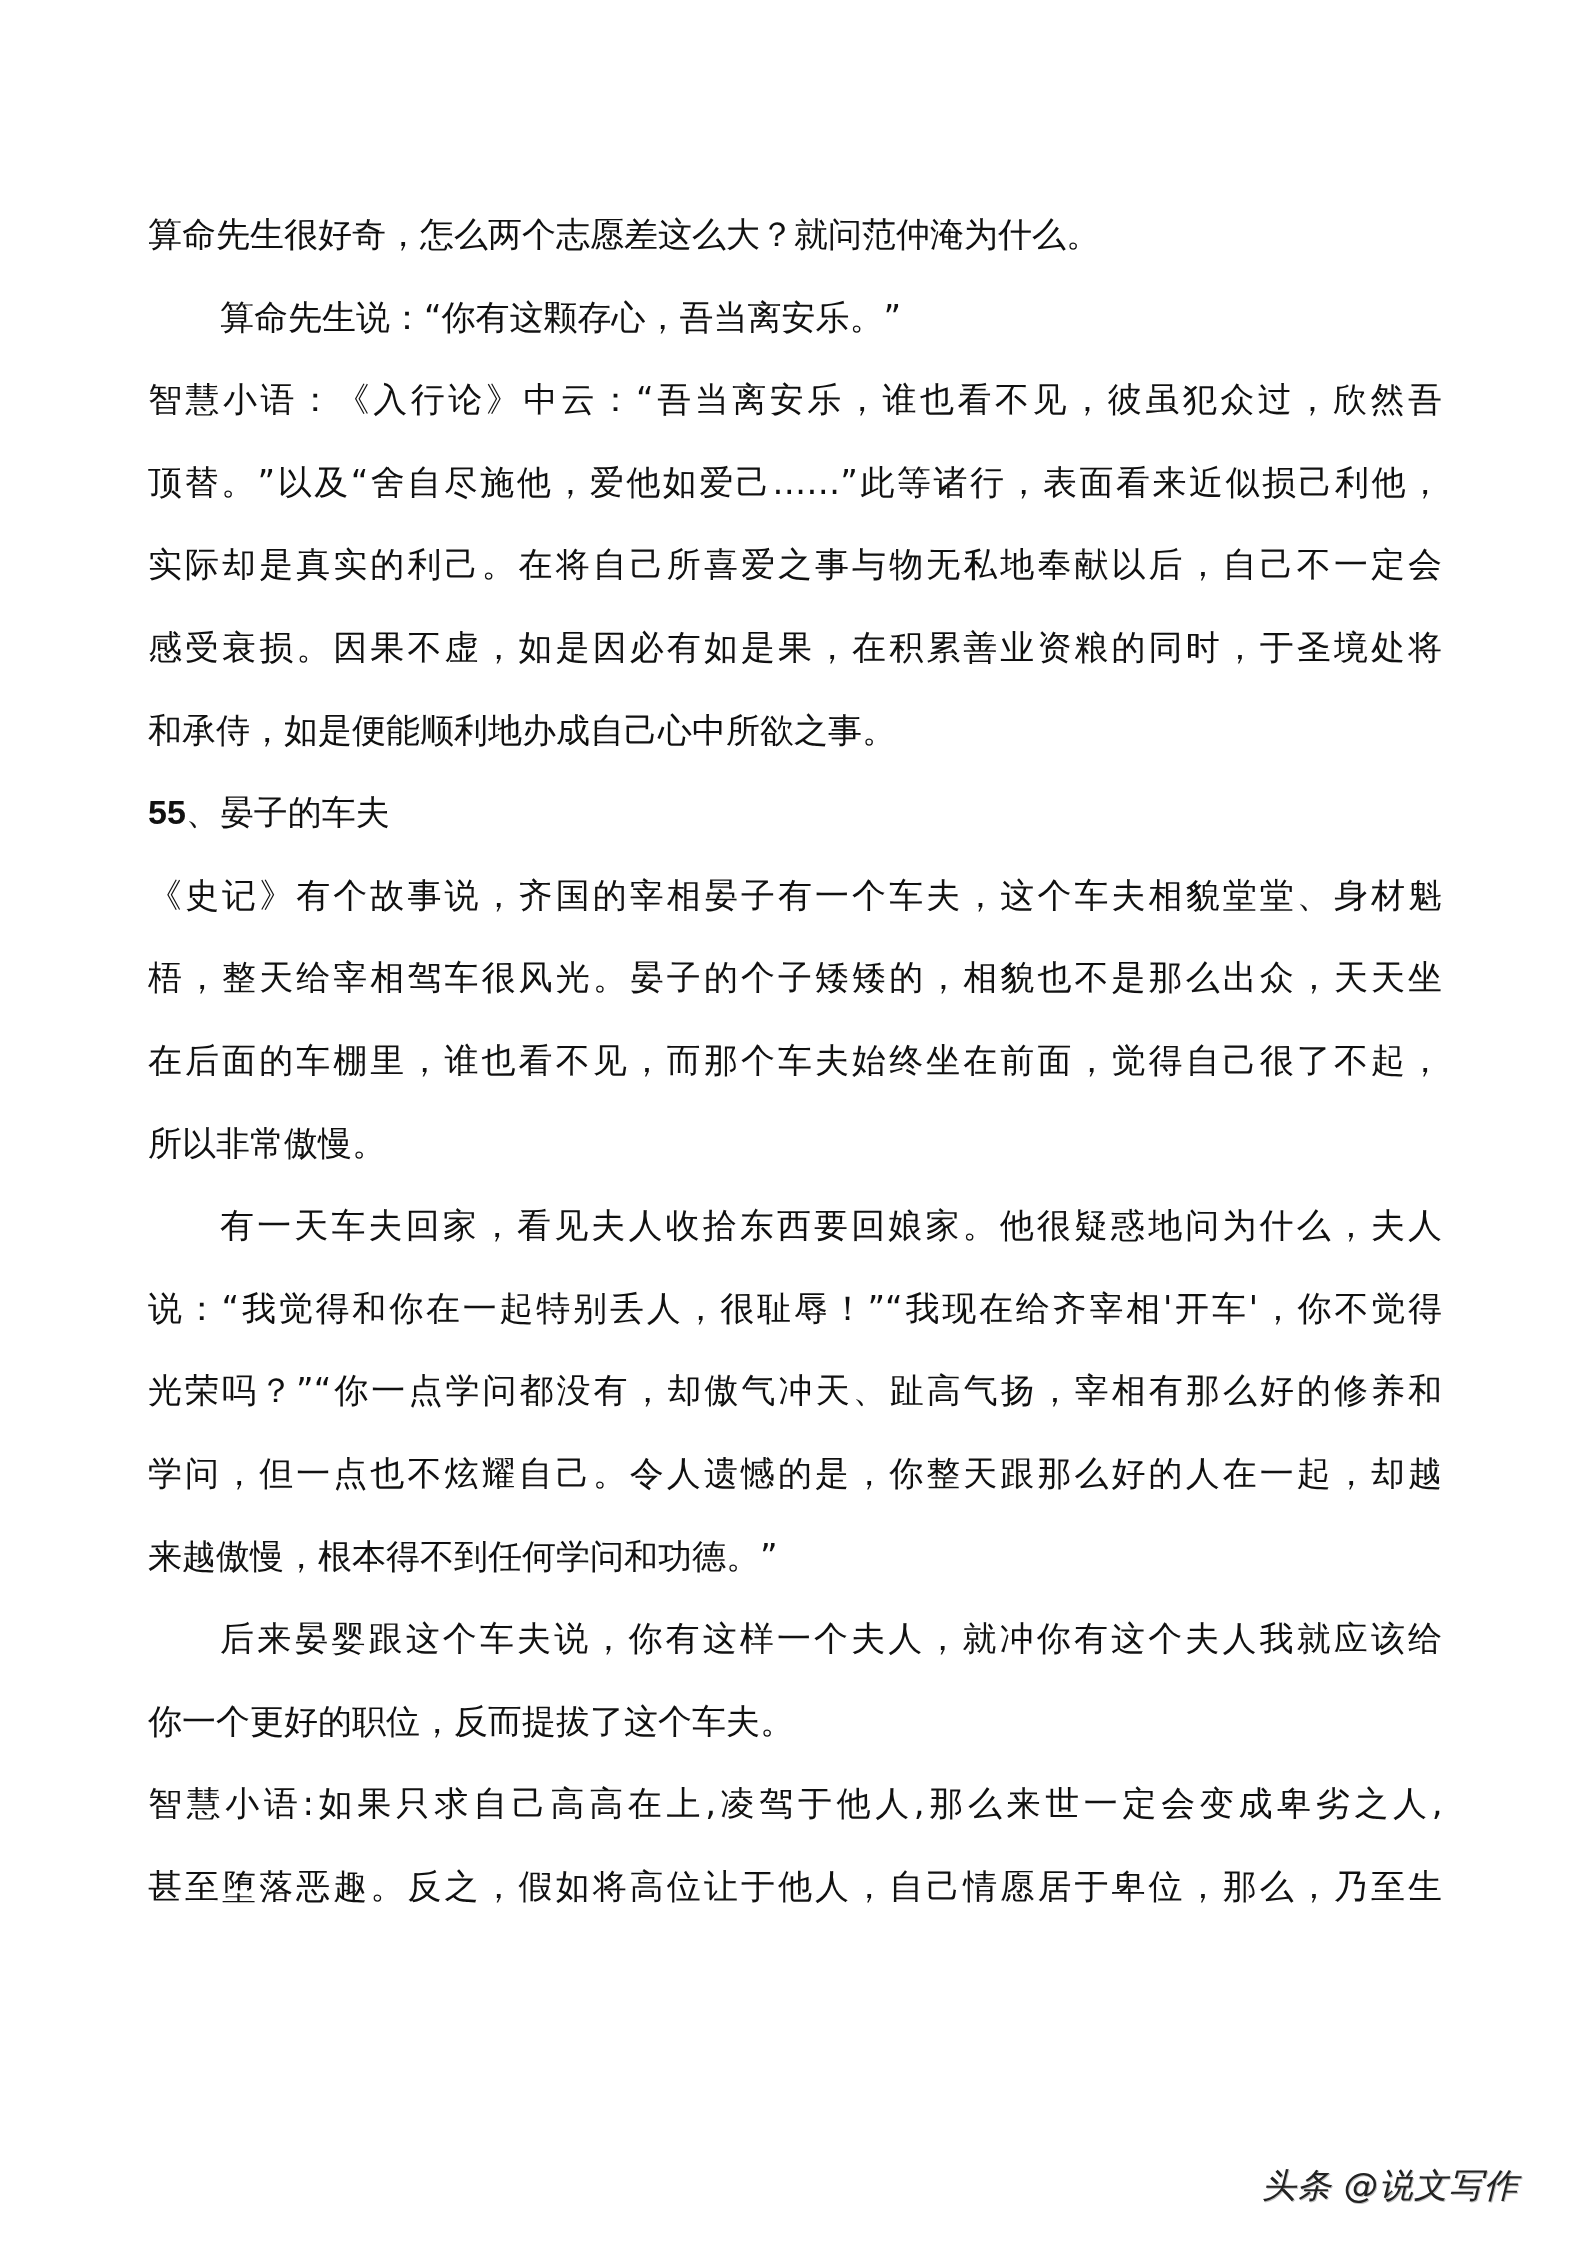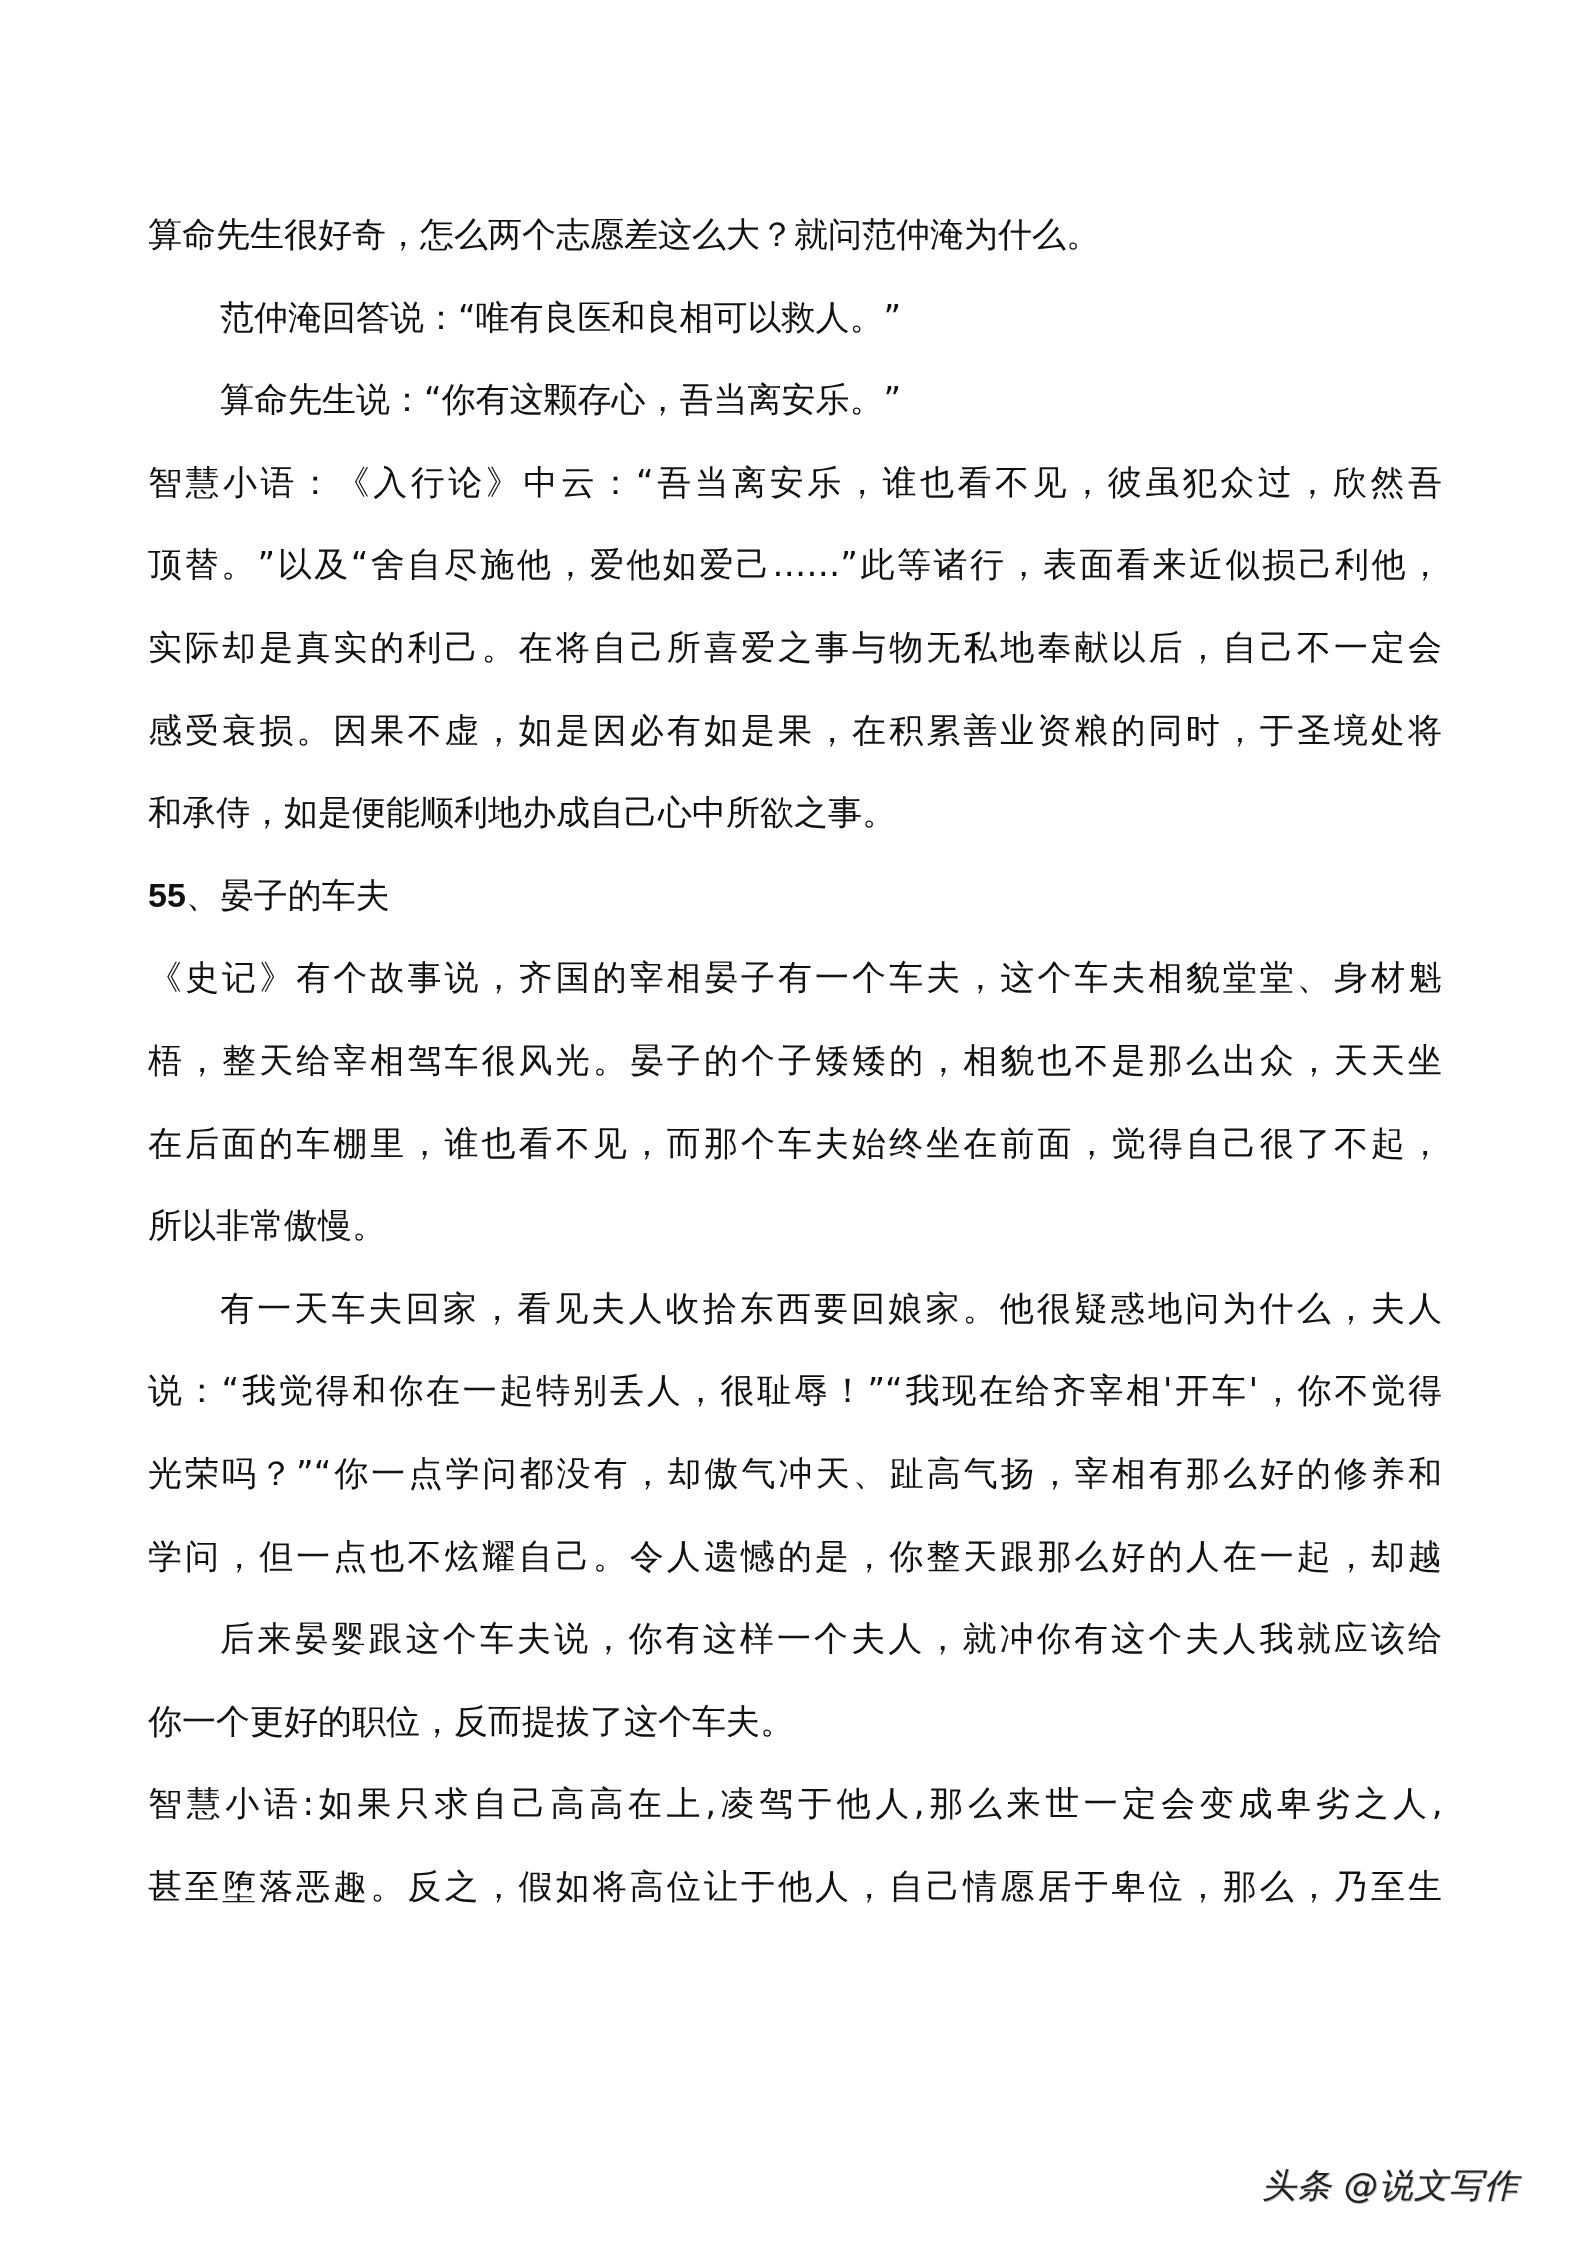"范仲淹回答说：“唯有良医和良相可以救人。”" div.line { html: <div>范仲淹回答说：“唯有良医和良相可以救人。”</div> -> none }
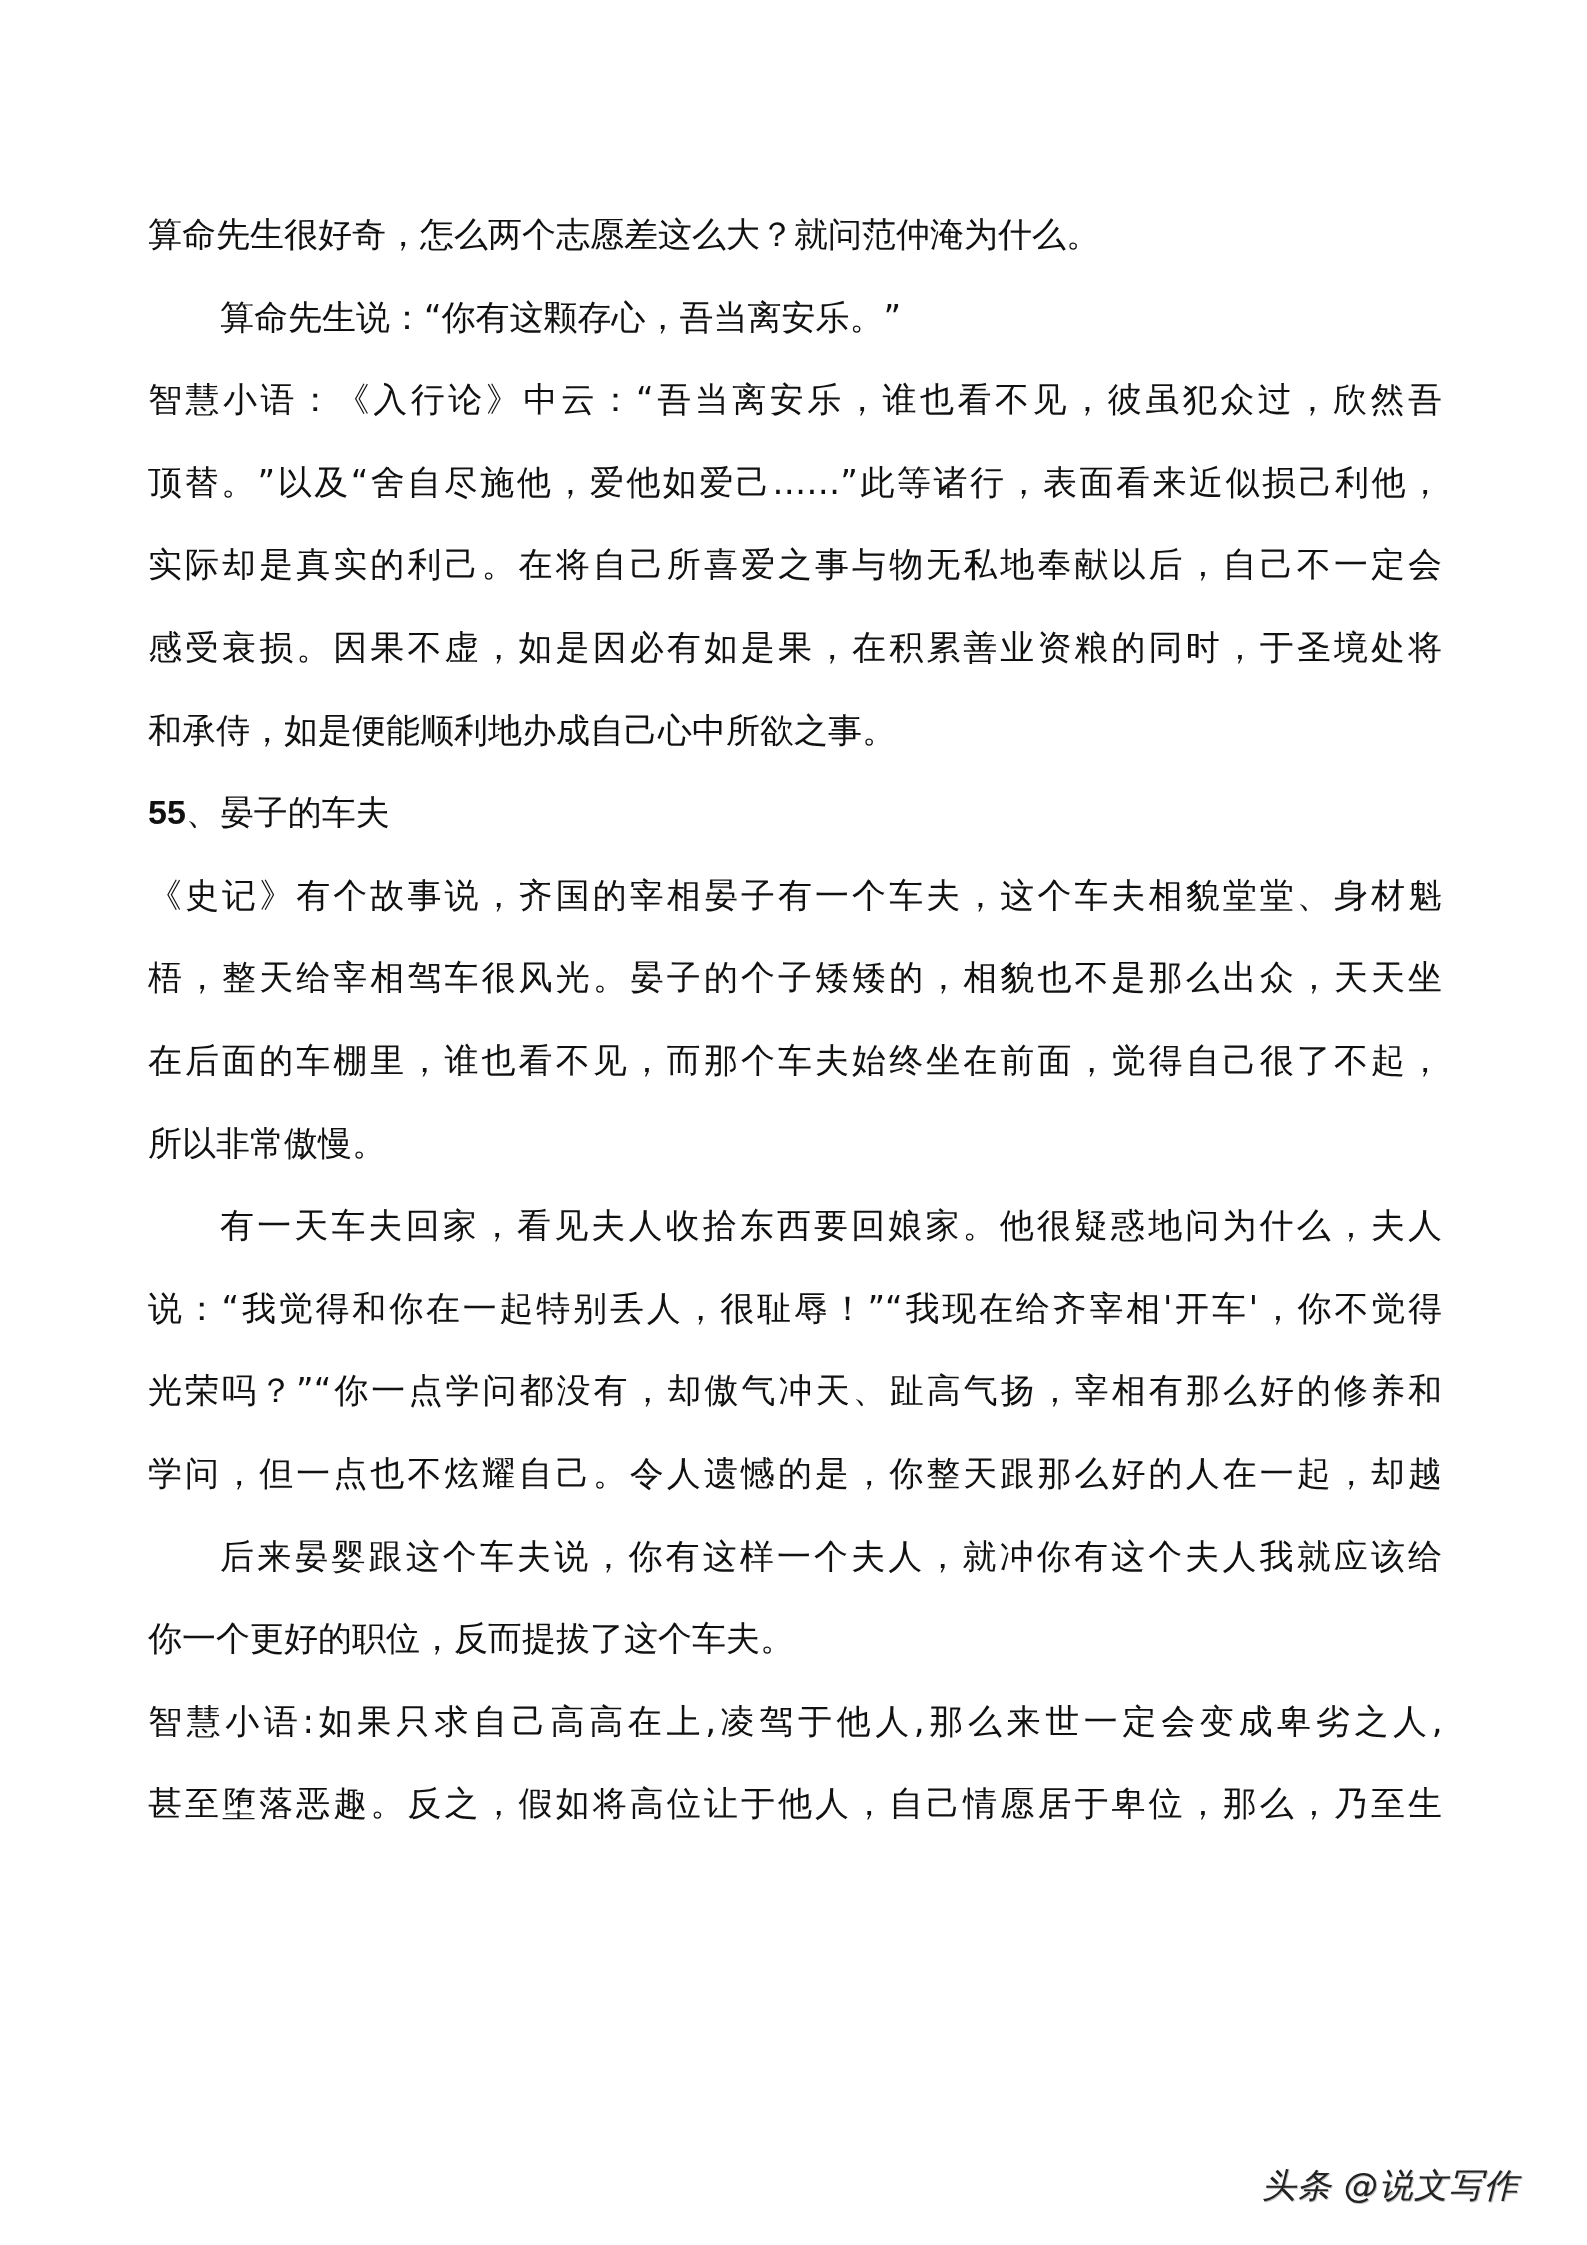"来越傲慢，根本得不到任何学问和功德。”" div.line { html: none -> <div>来越傲慢，根本得不到任何学问和功德。”</div> }
